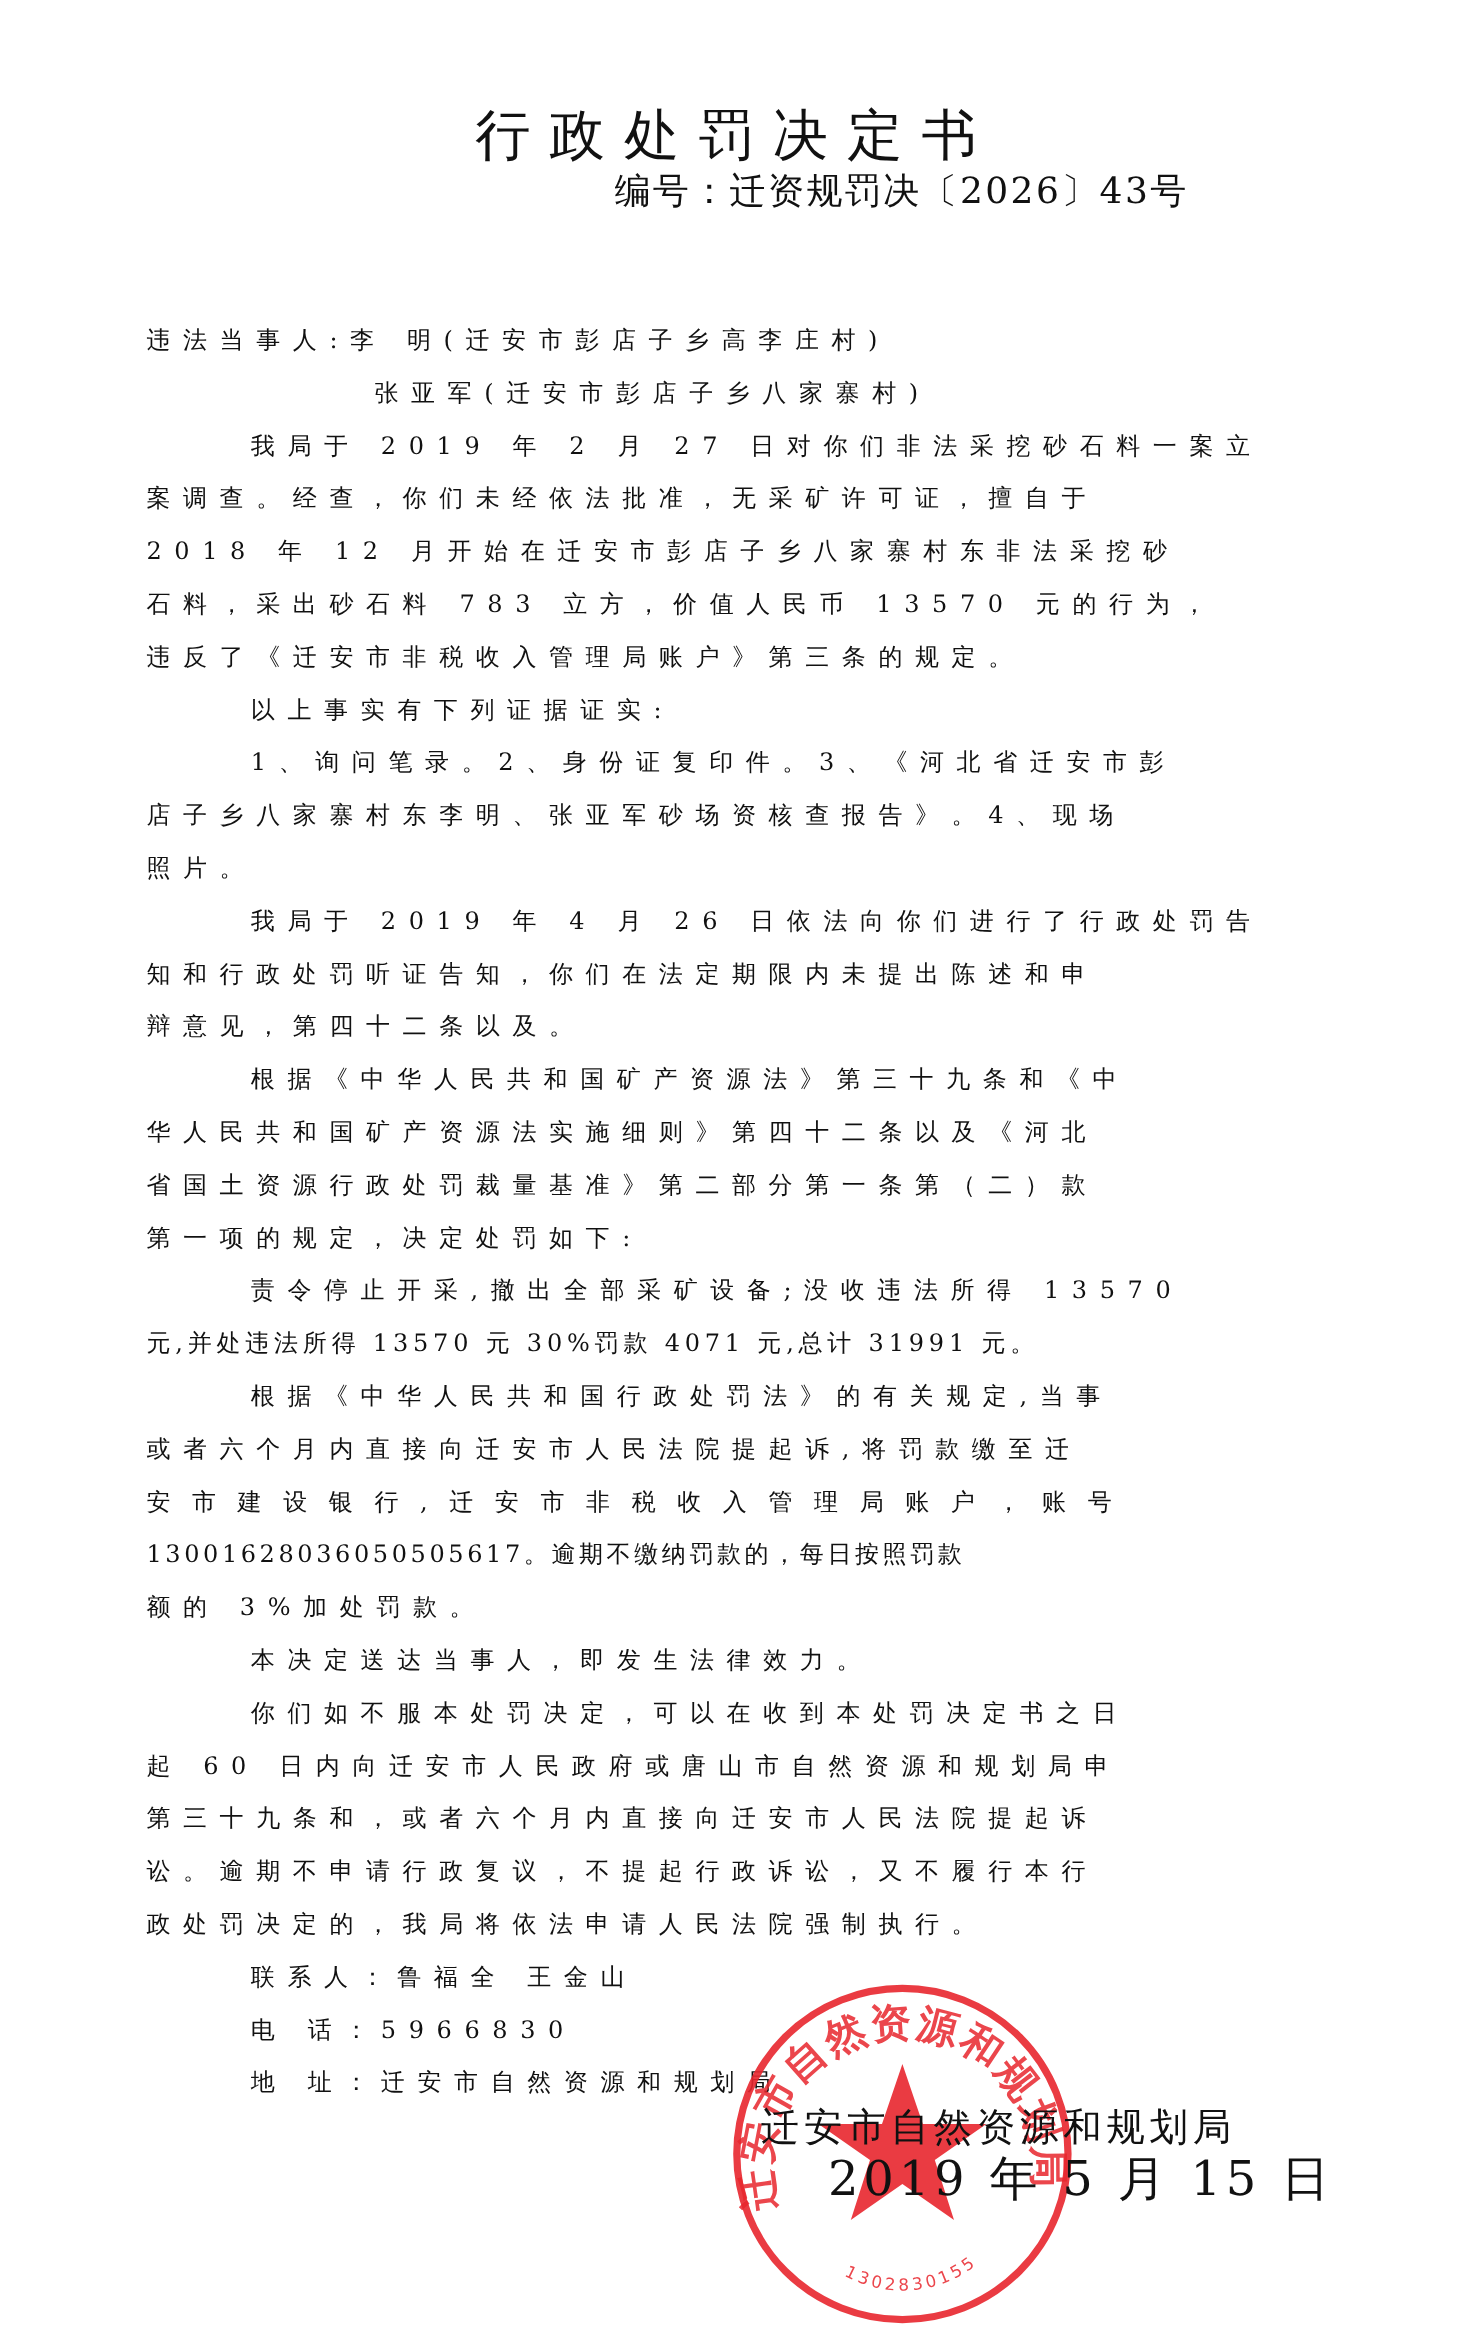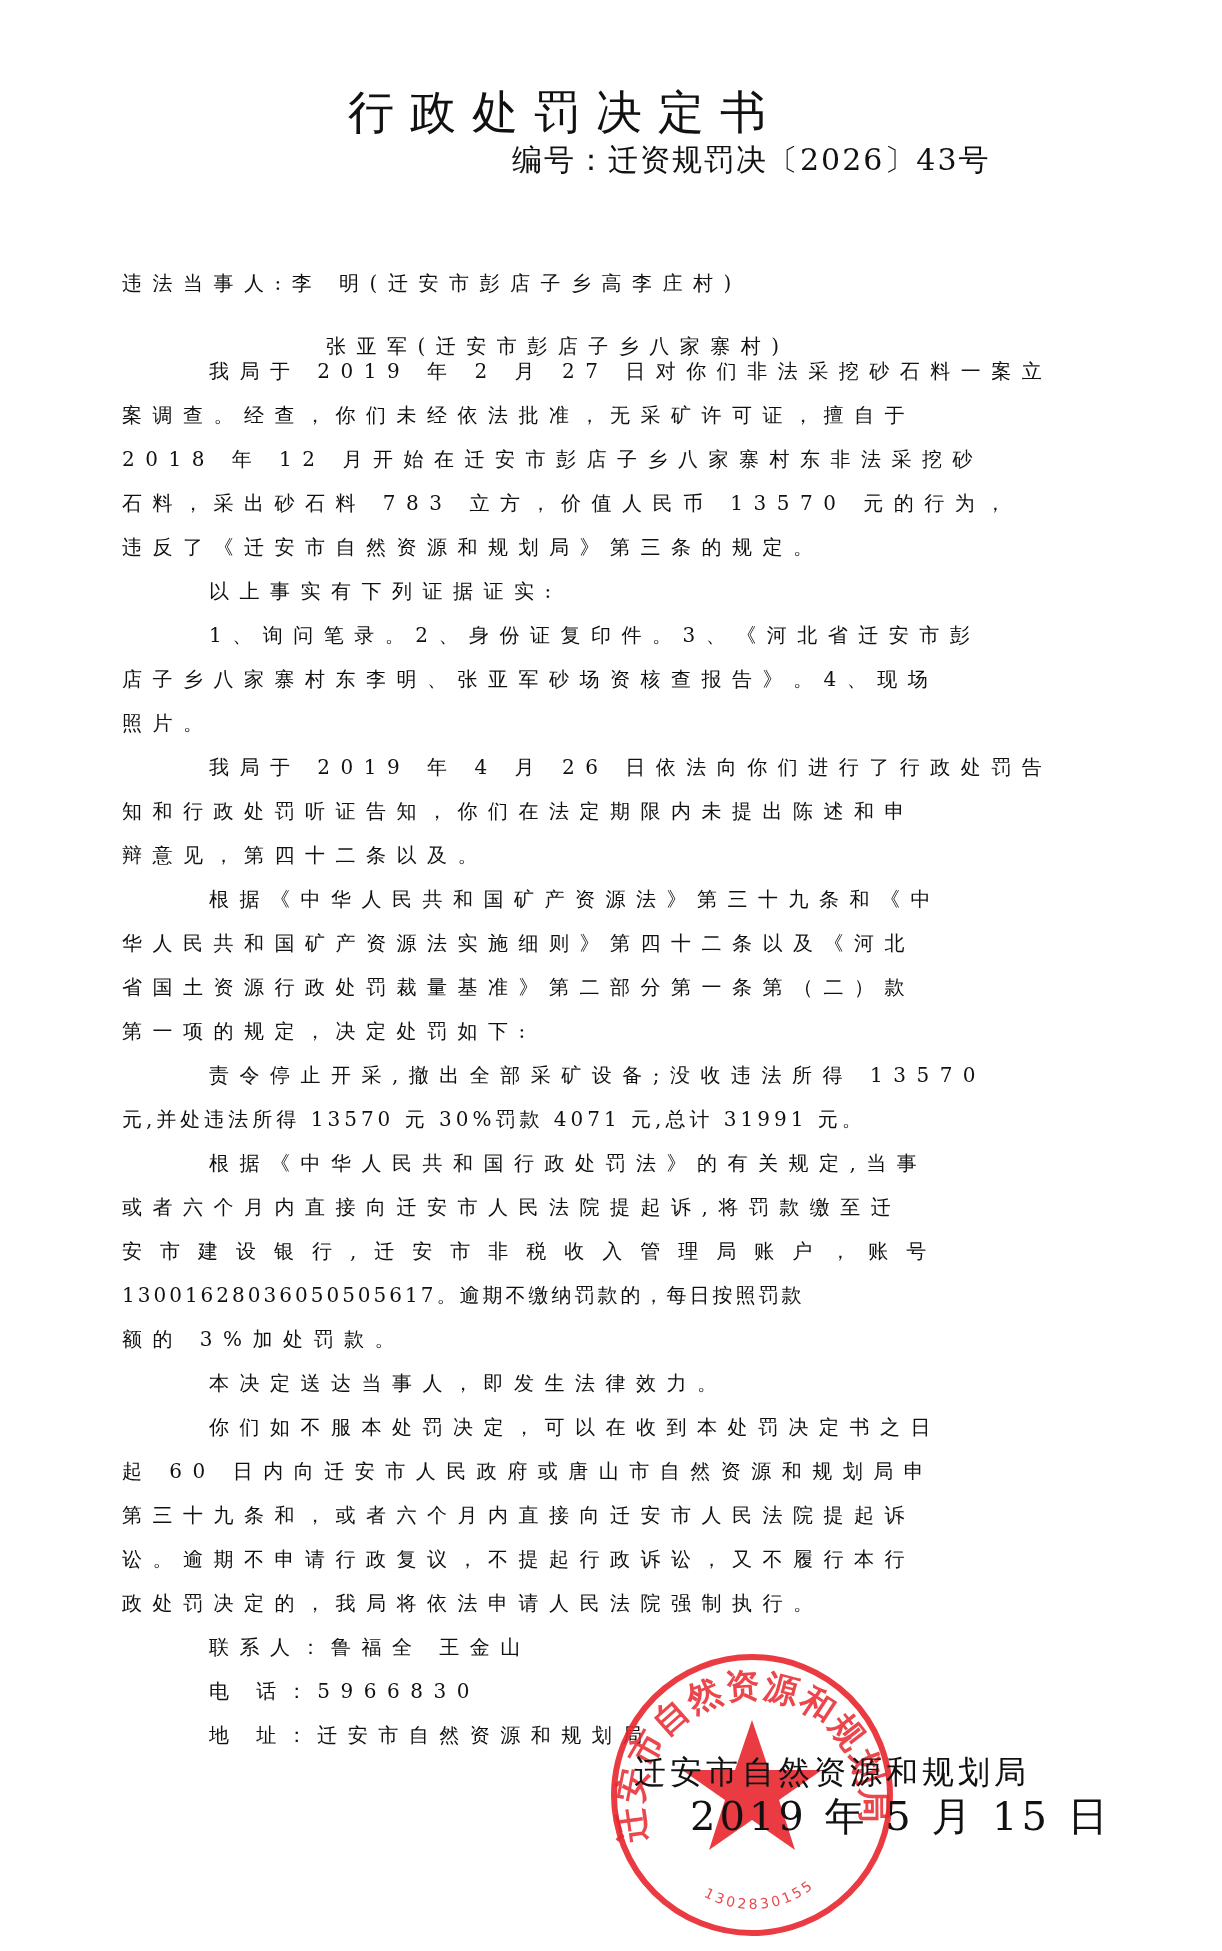"行政处罚决定书" #title { padding-left: none -> 48px }
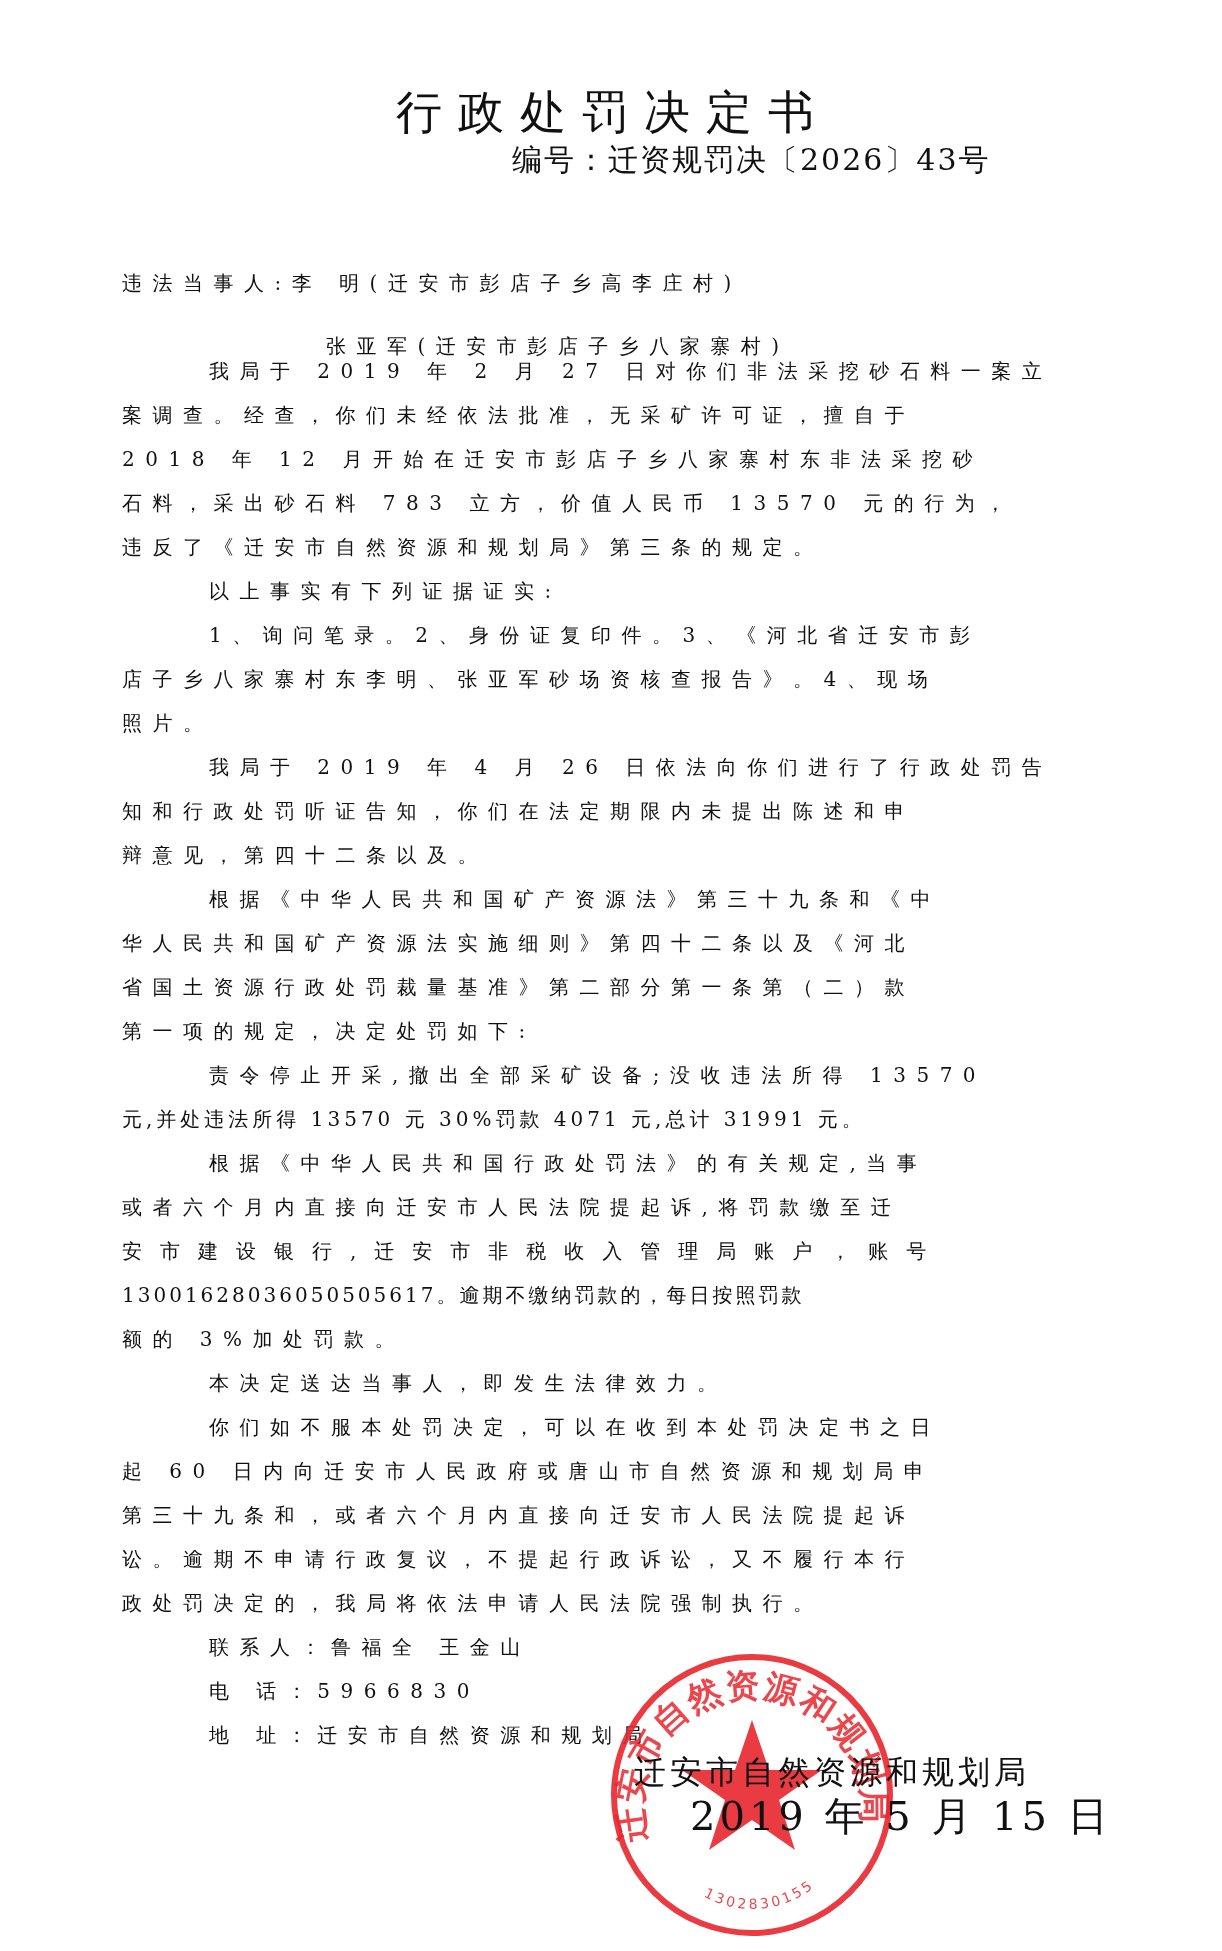"张亚军(迁安市彭店子乡八家寨村)" .party2 { left: 326px -> 312px; margin-top: 19px -> none }
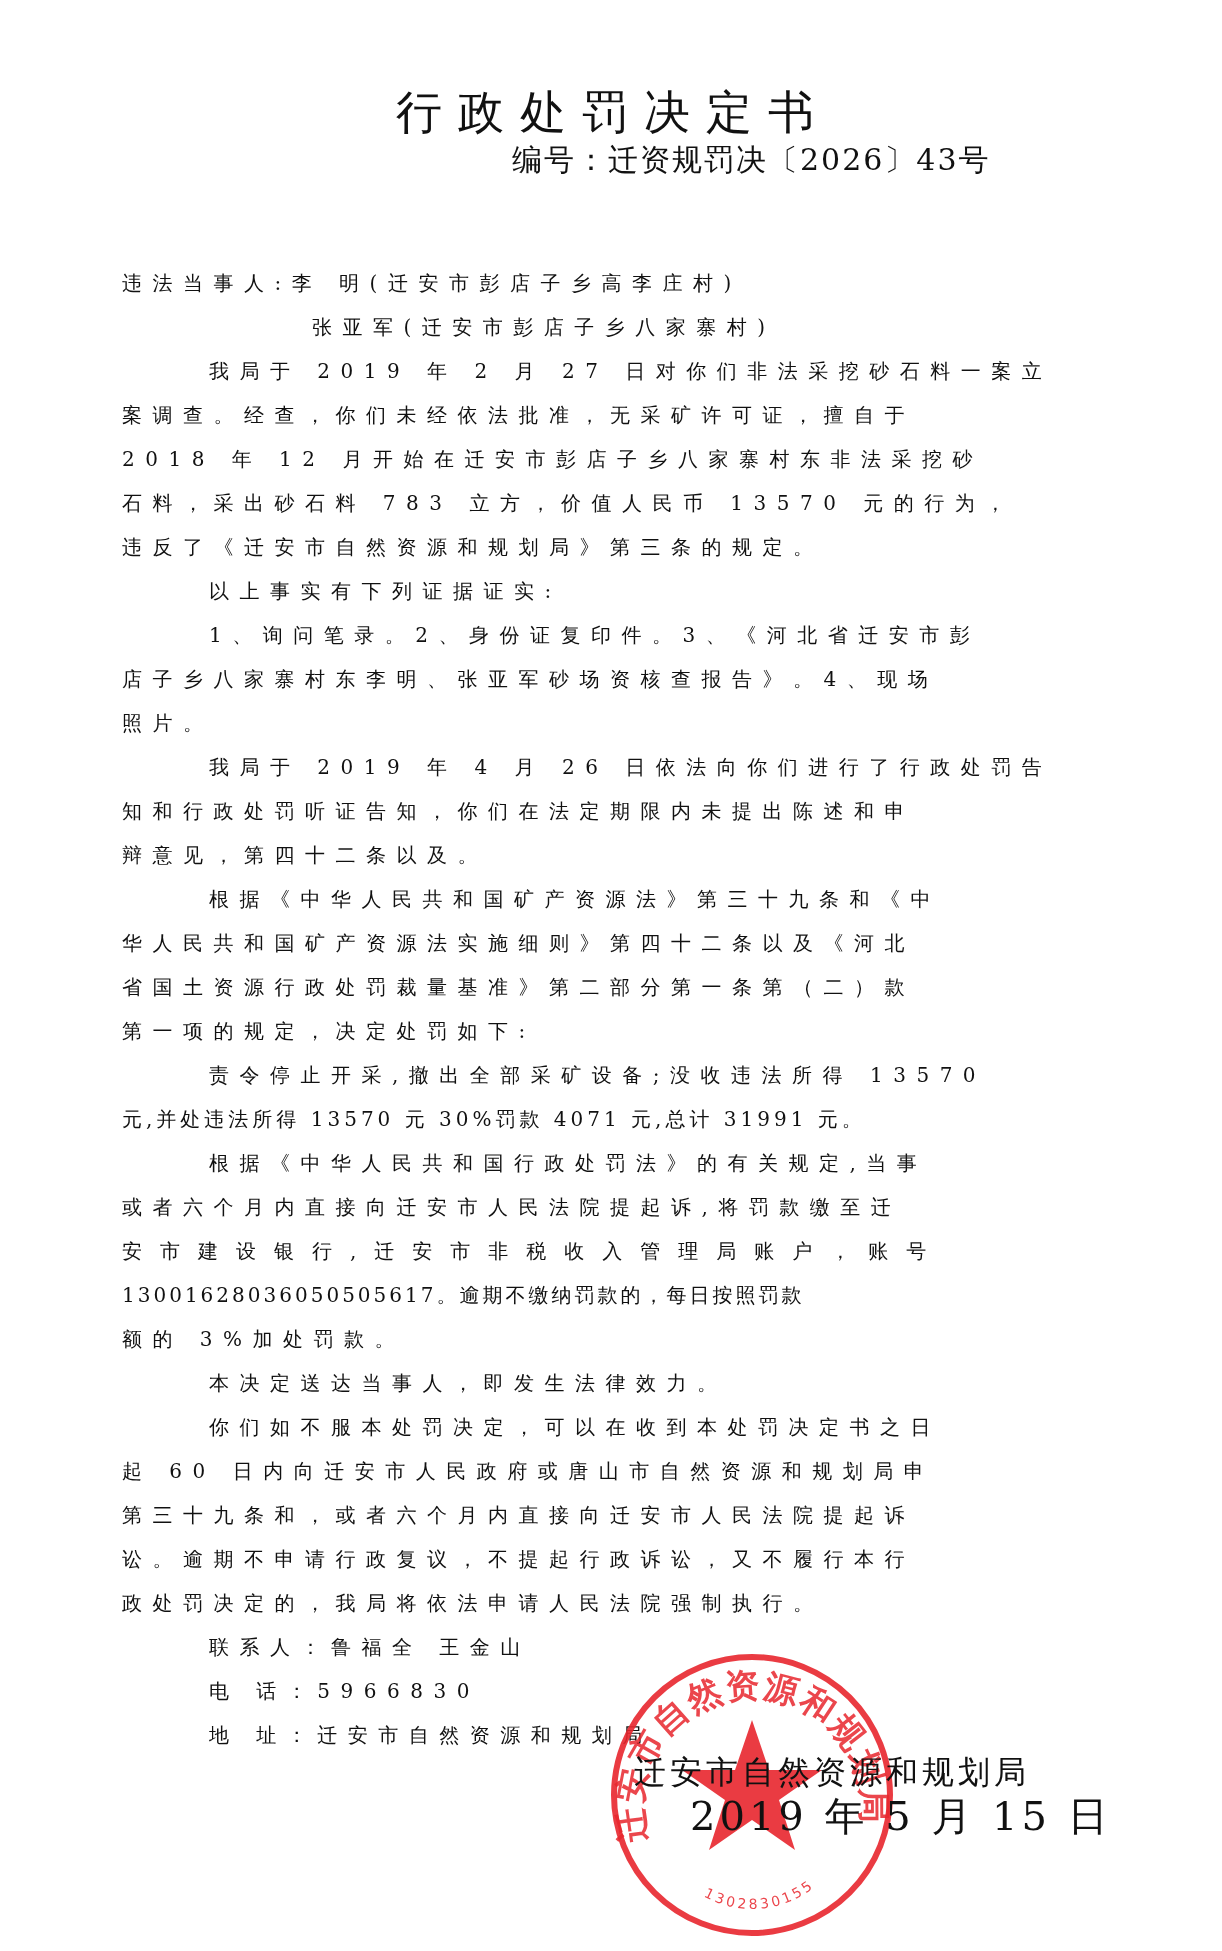"违反了《迁安市自然资源和规划局》第三条的规定。" div.abs { text: 自然资源和规划局 -> 非税收入管理局账户 }
